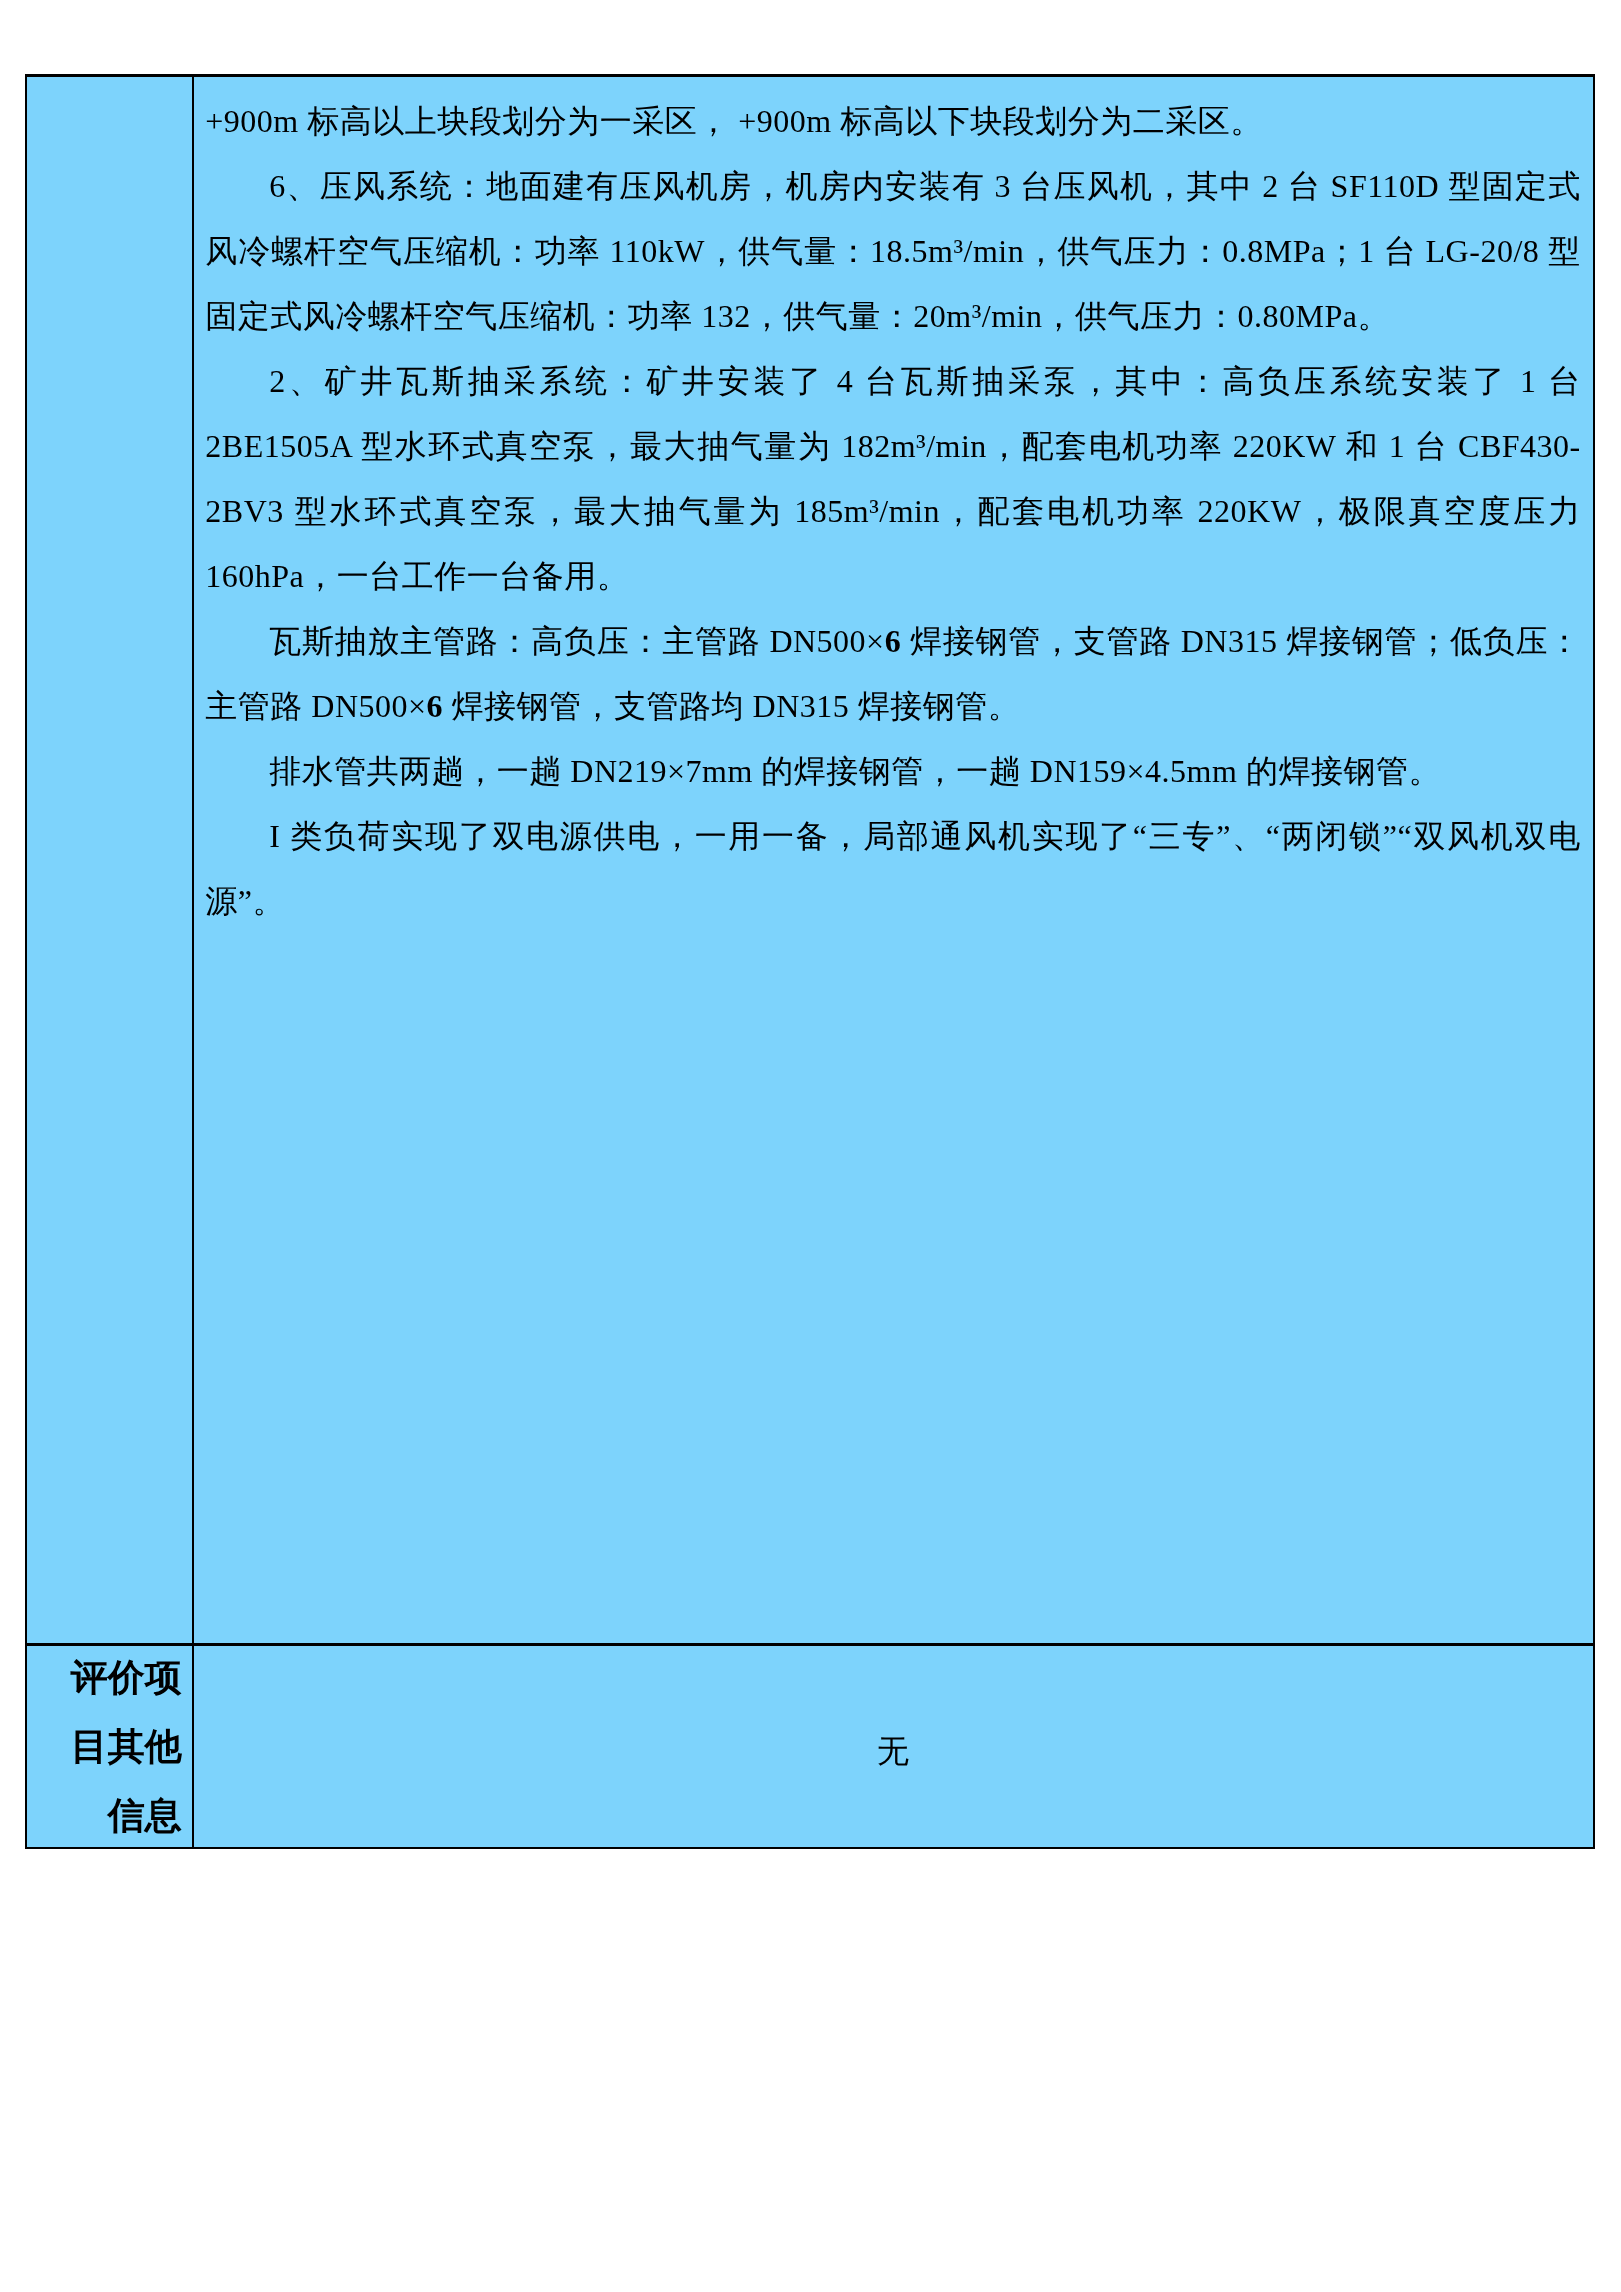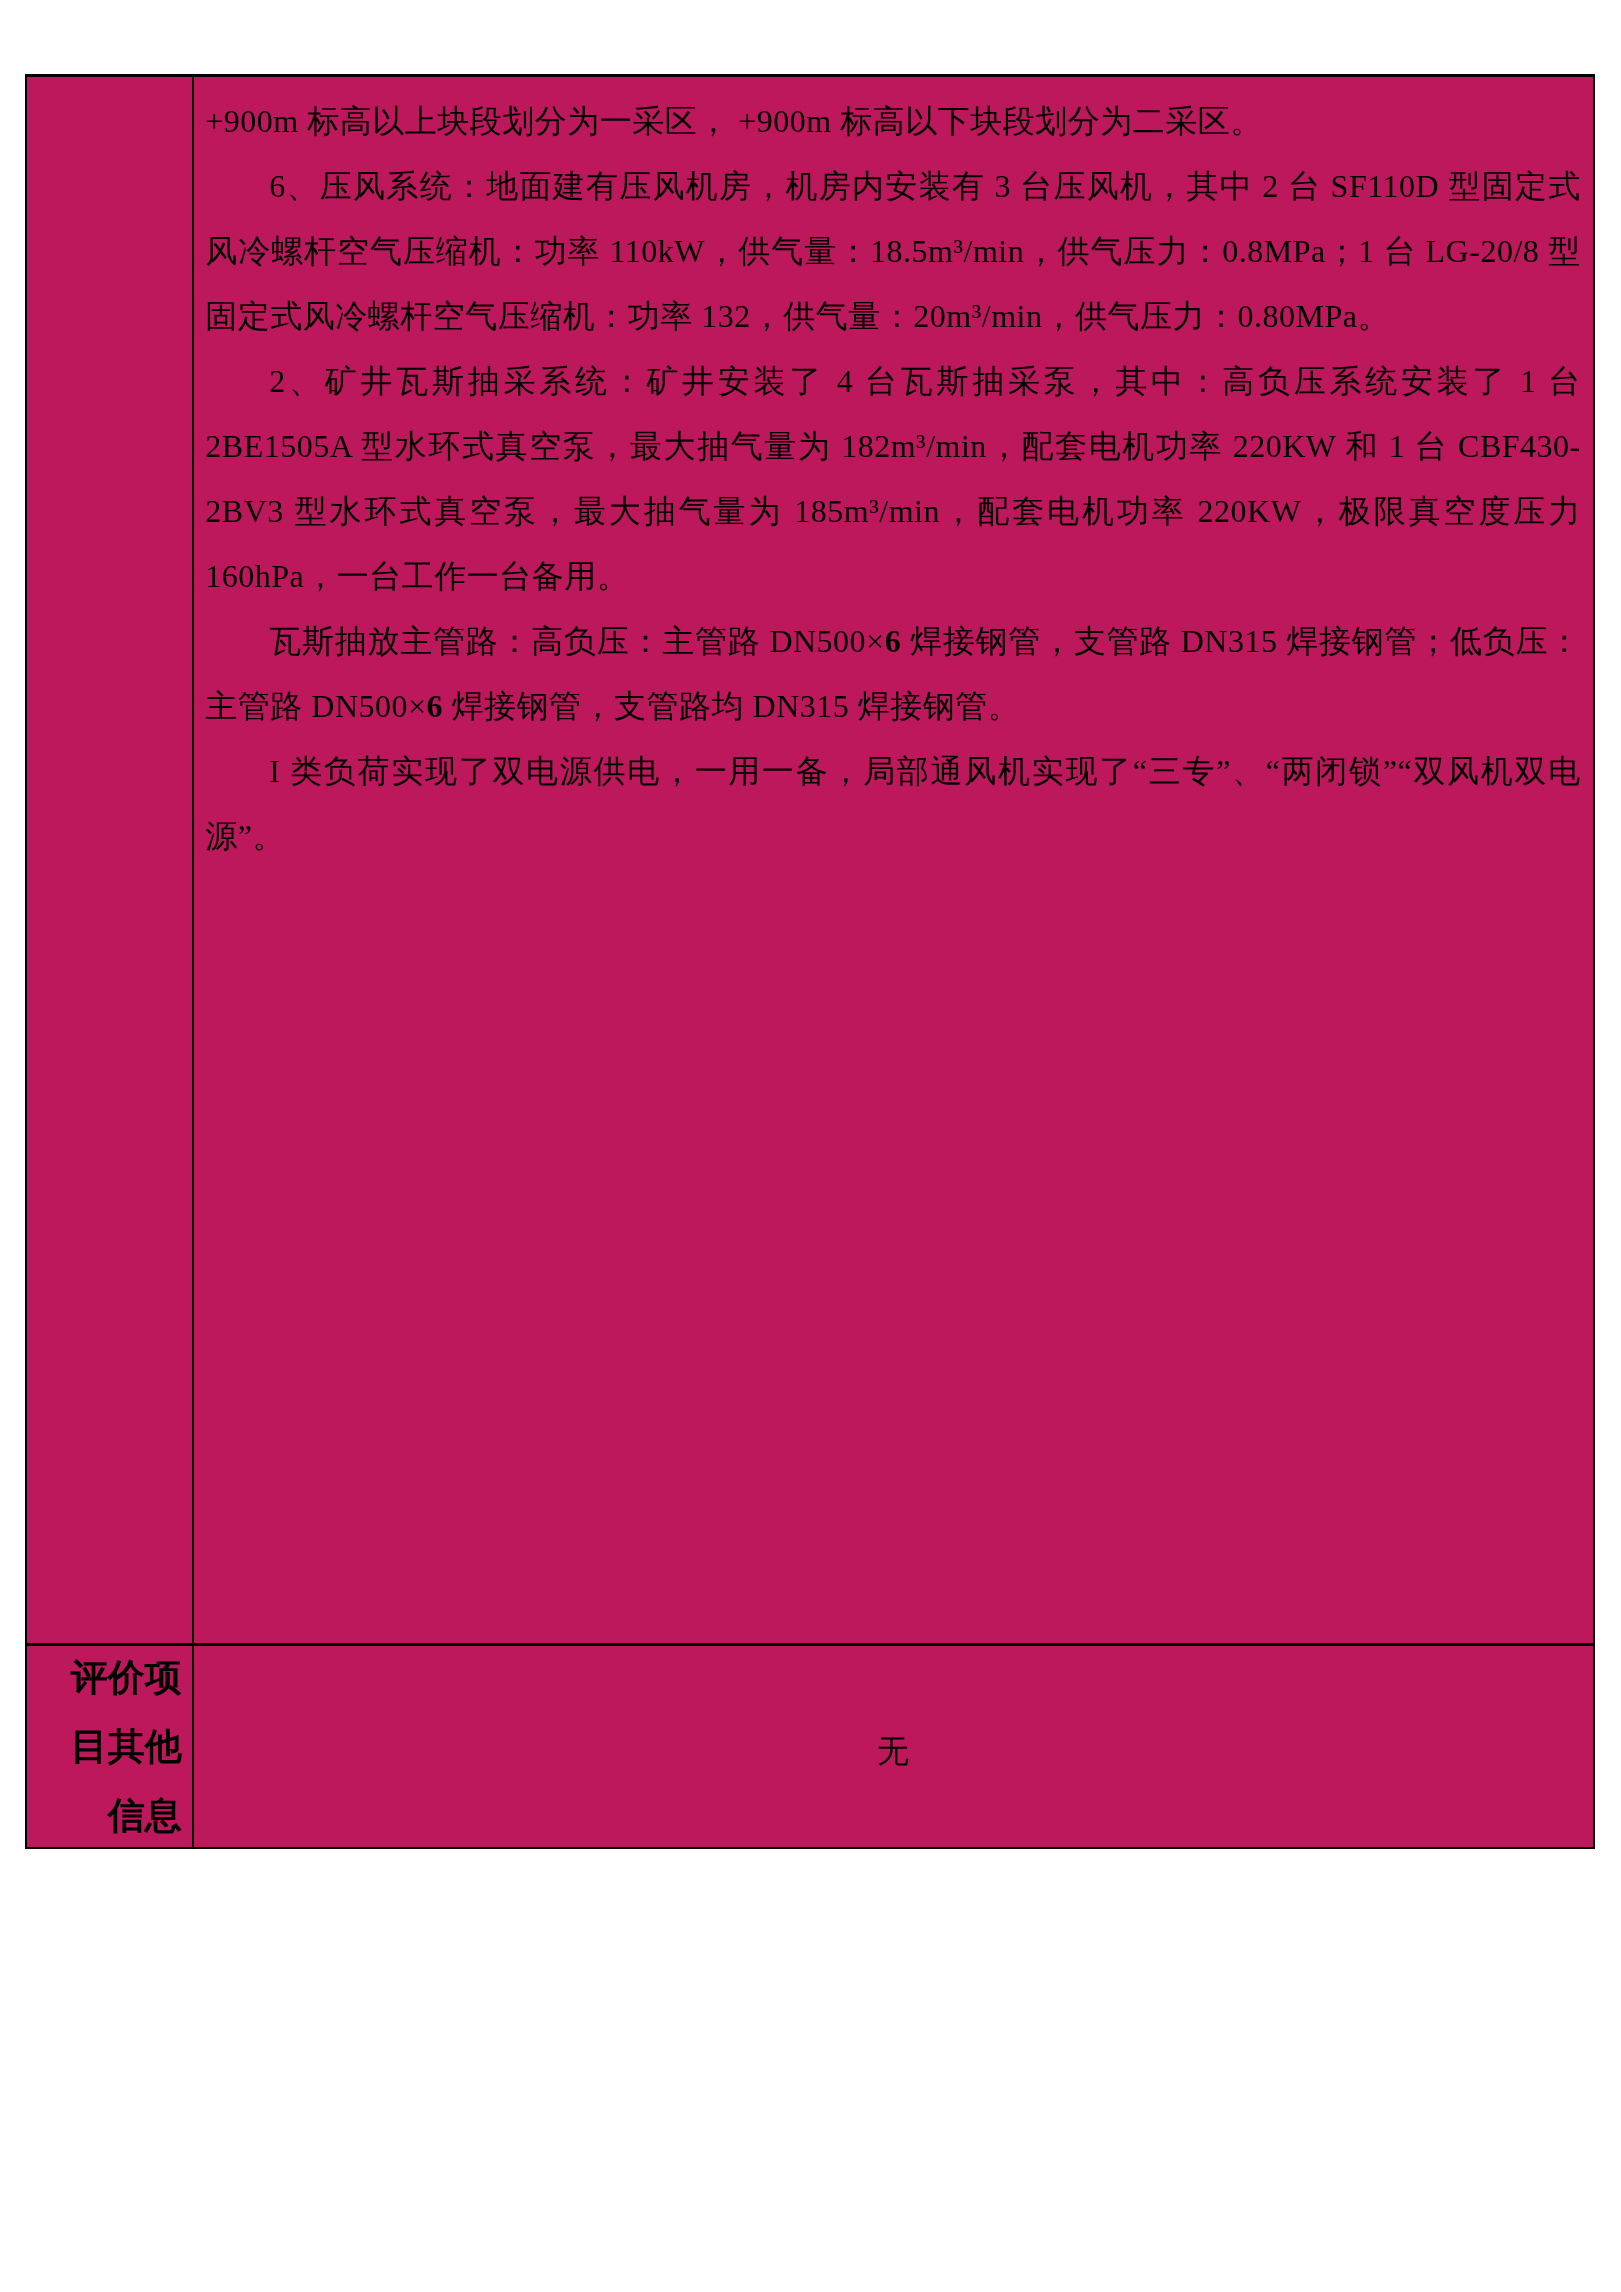"+900m 标高以上块段划分为一采区， +900m 标高以下块段划分为二采区。" .table { background: #be185d -> #7dd3fc }
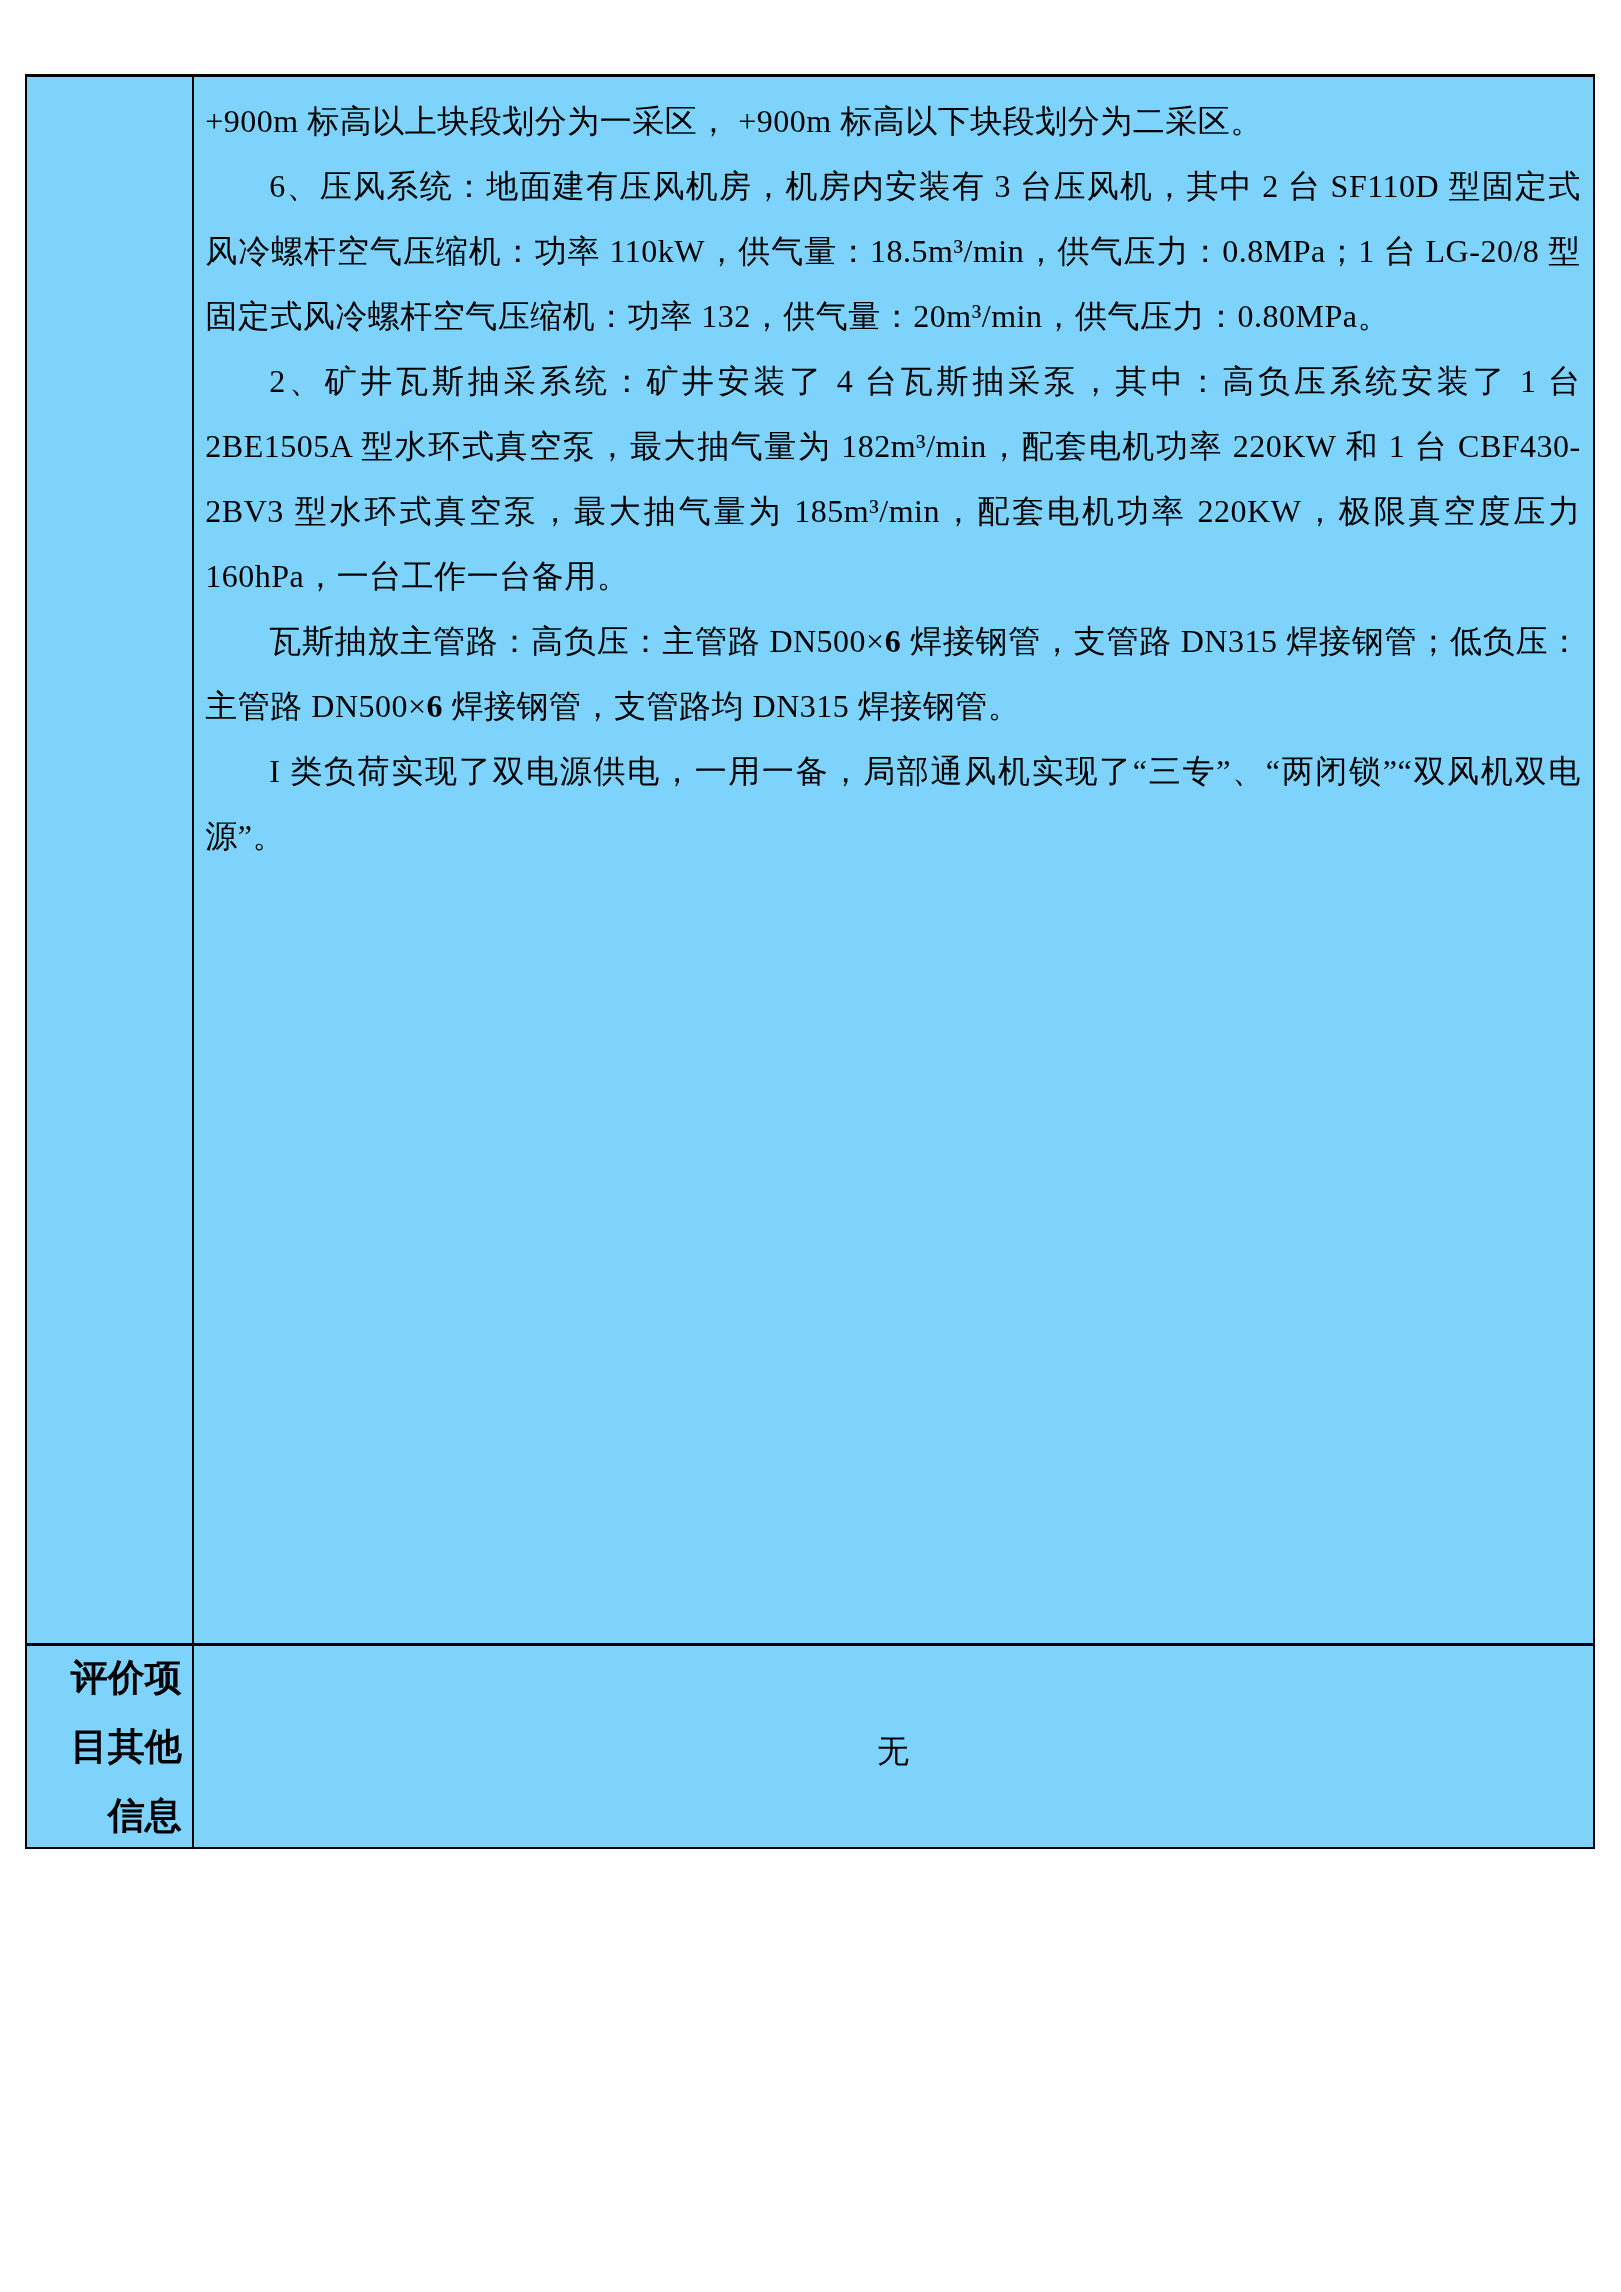"排水管共两趟，一趟 DN219×7mm 的焊接钢管，一趟 DN159×4.5mm" p.para { html: none -> <p><span>排水管共两趟，一趟 DN219×7mm 的焊接钢管，一趟 DN159×4.5mm 的焊接钢管。</span></p> }
